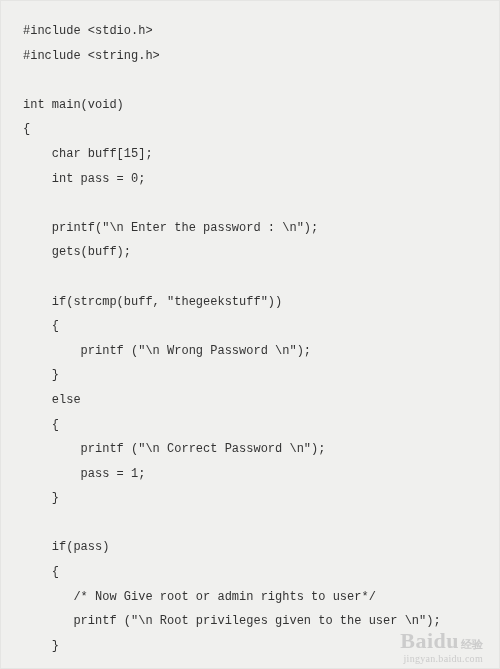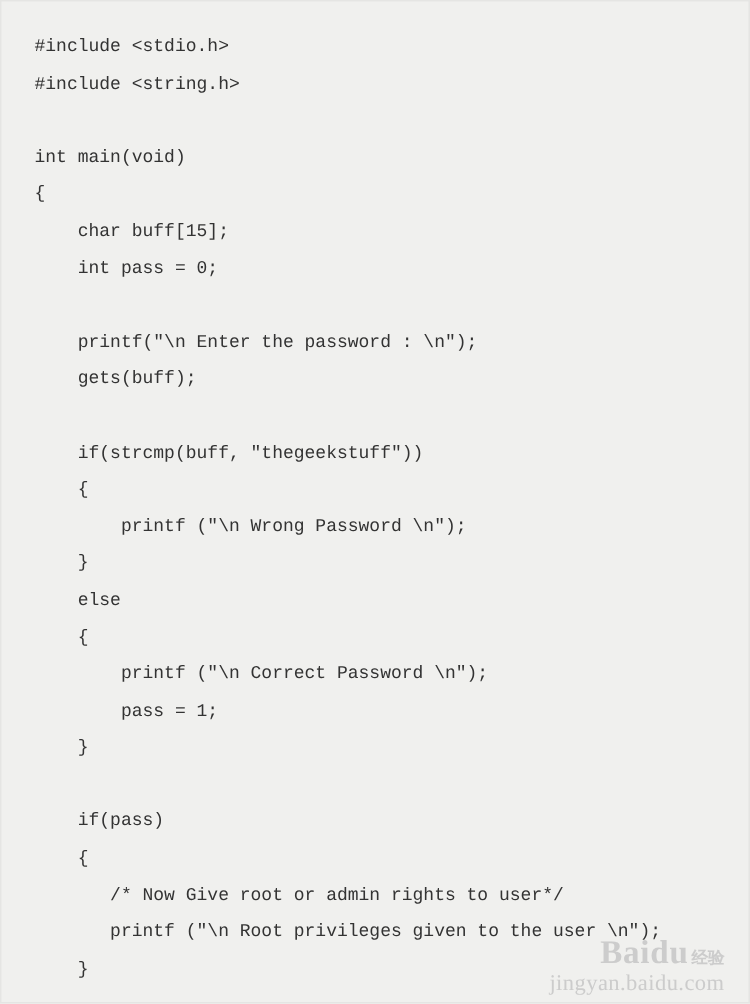"jingyan.baidu.com" .watermark .sub { font-size: 15px -> 10px }
